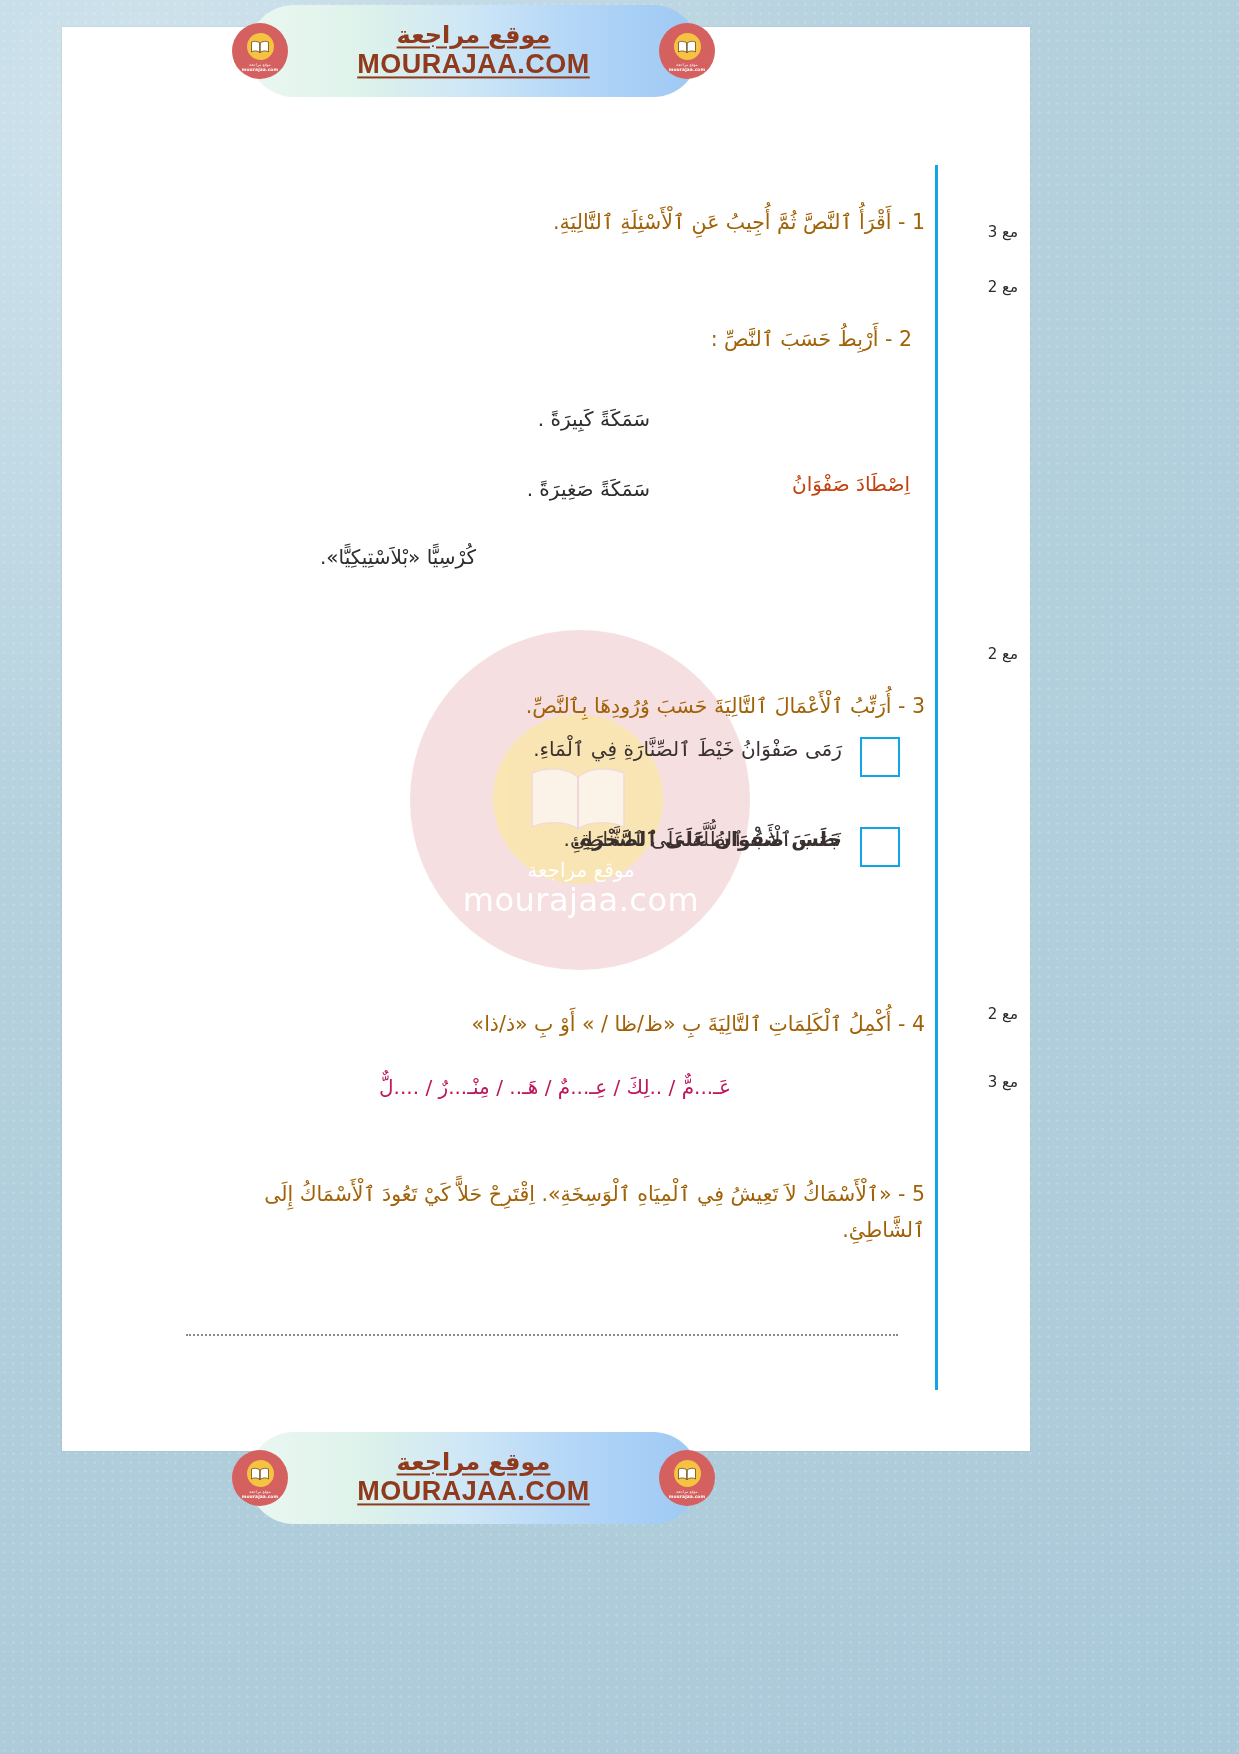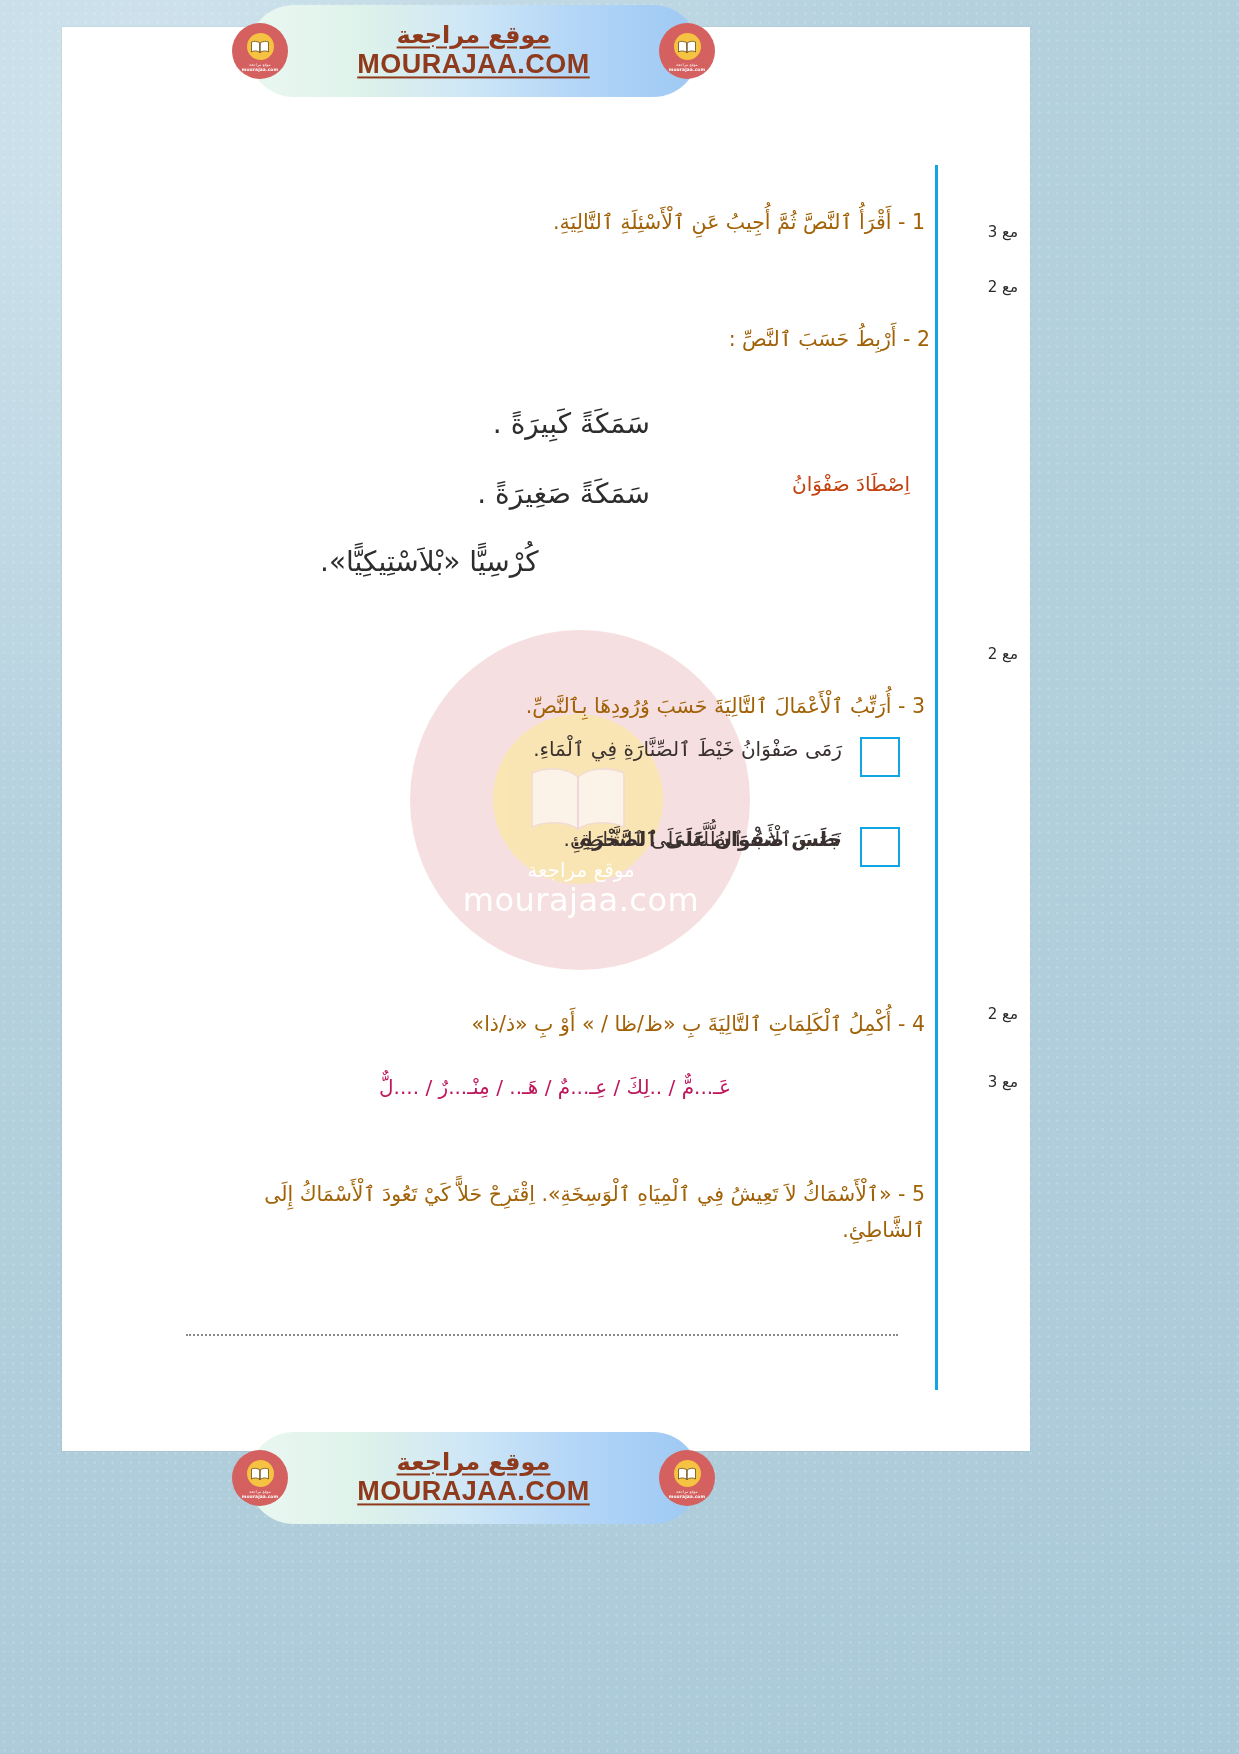"2 - أَرْبِطُ حَسَبَ ٱلنَّصِّ" div.q { right: 100px -> 118px }
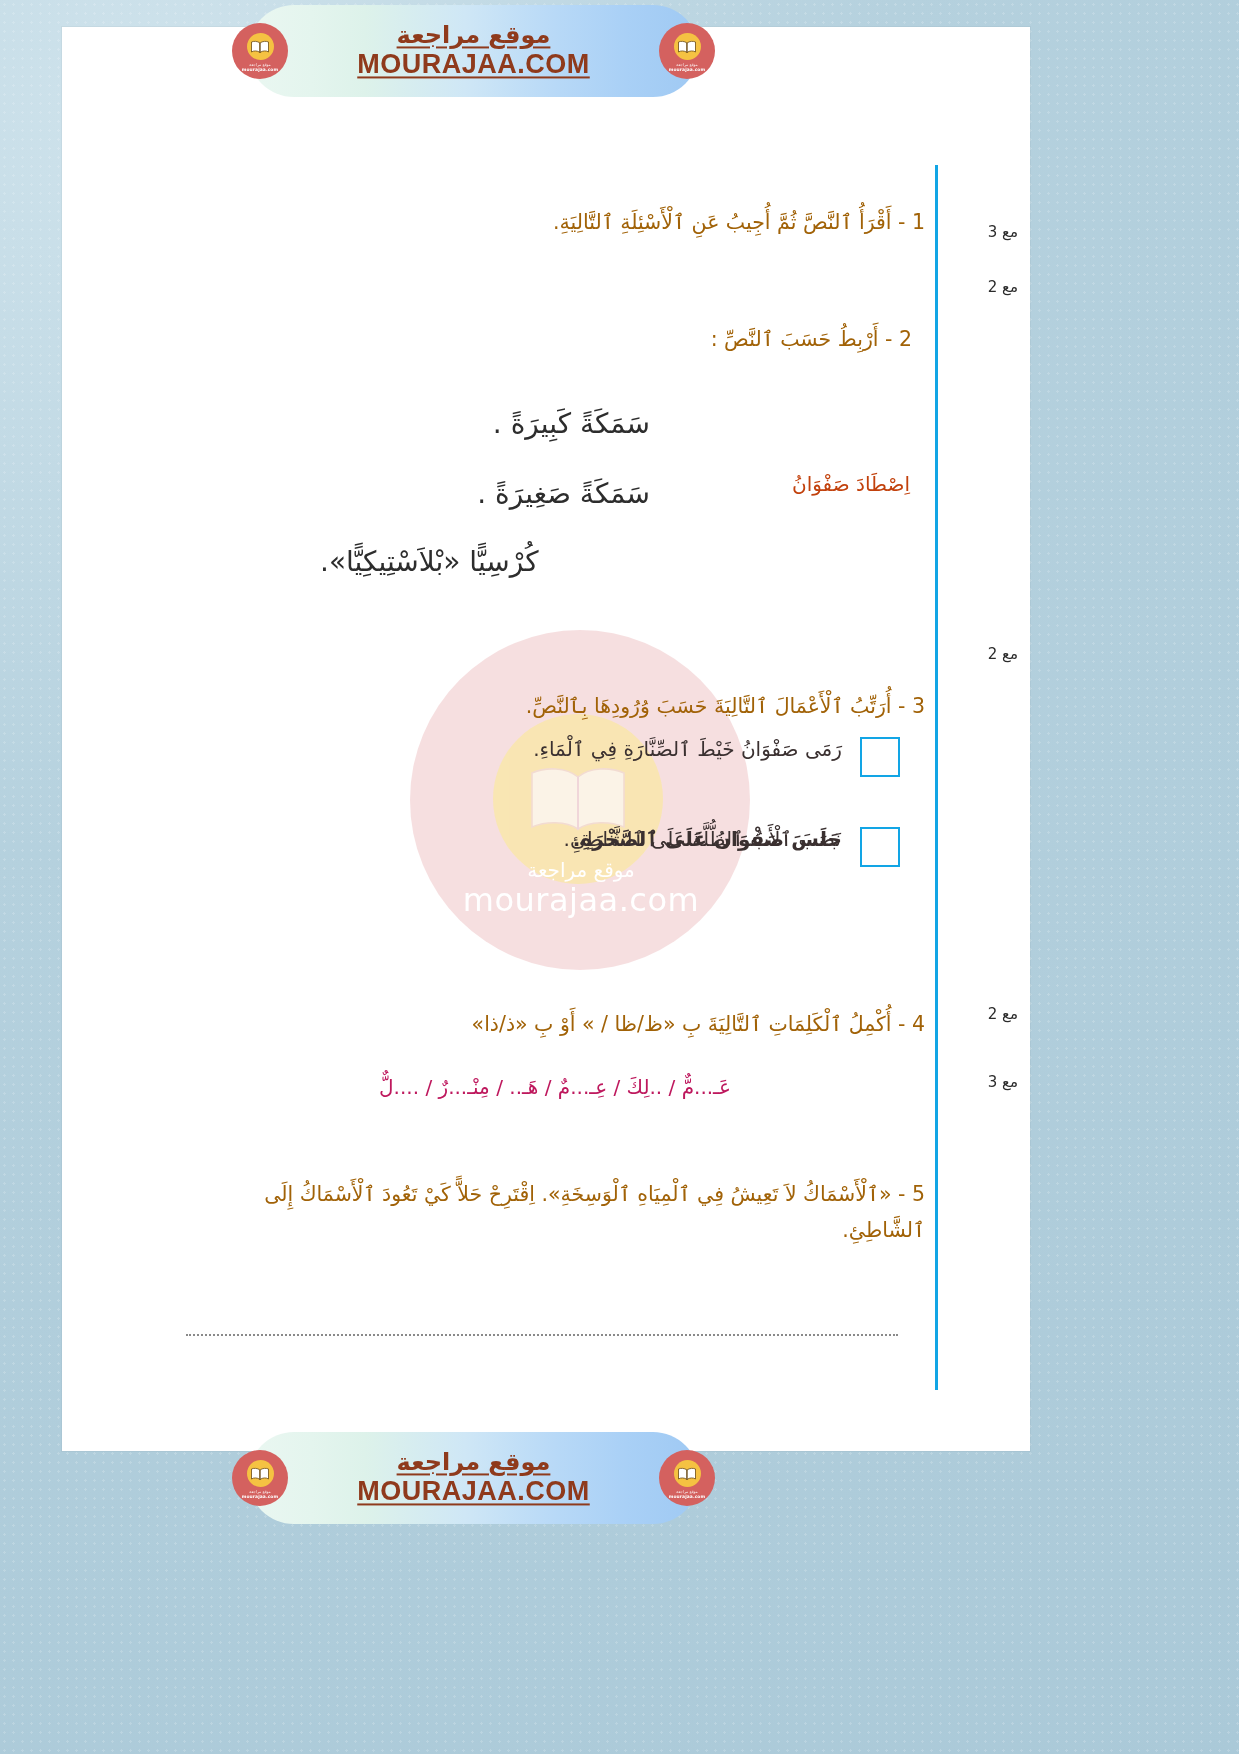"سَمَكَةً كَبِيرَةً ." .match-left { font-size: 28px -> 20px }
